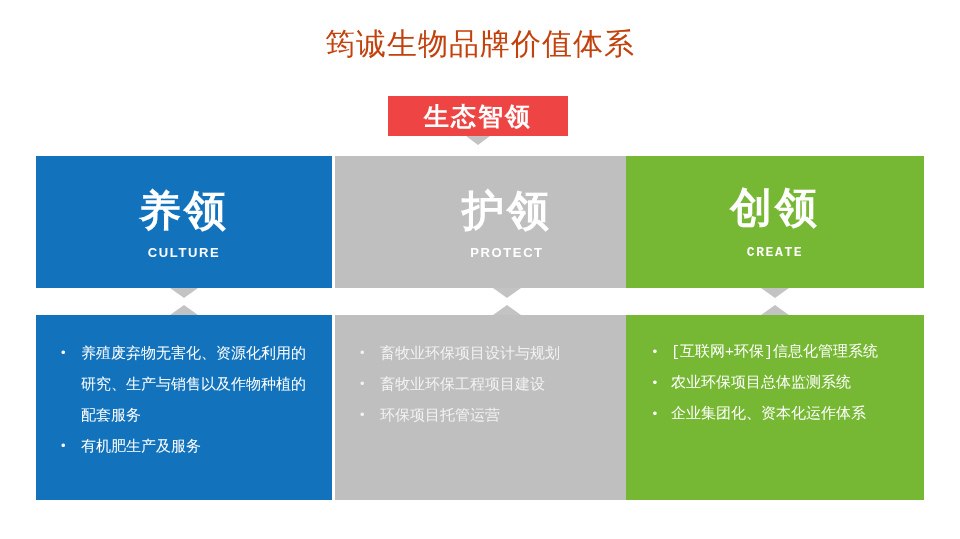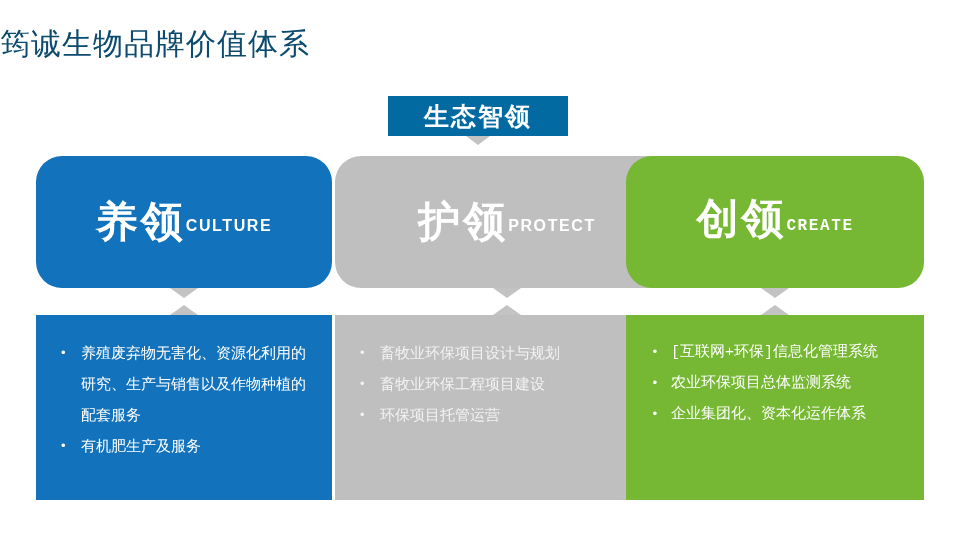"筠诚生物品牌价值体系" .page-title { color: #0c4a6e -> #c2410c; text-align: none -> center }
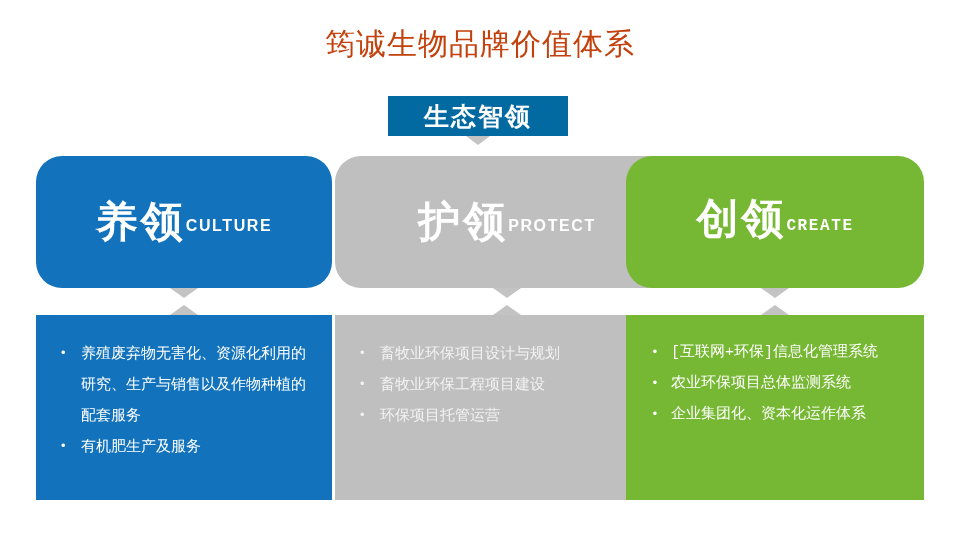"生态智领" .banner { background: #0369a1 -> #ef4444 }
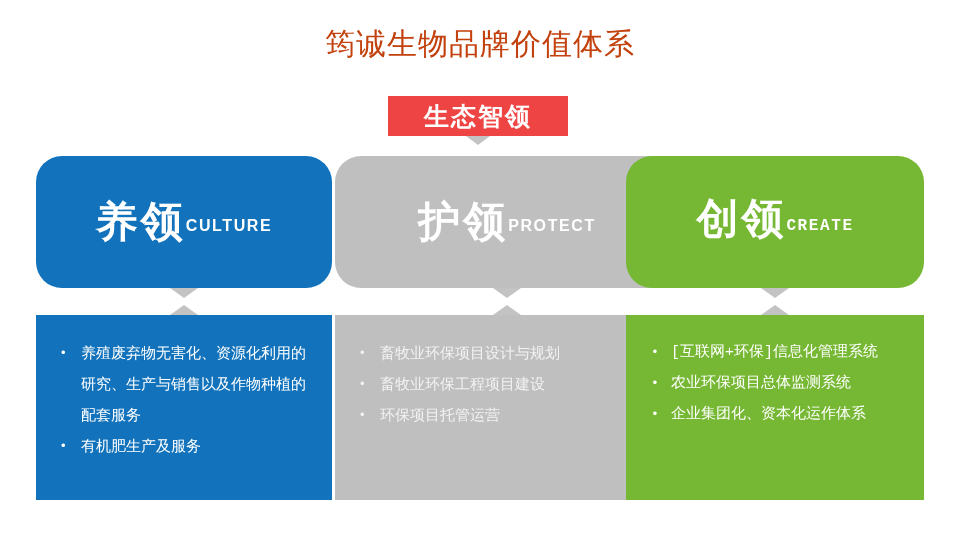"养领" .head-panel { border-radius: 26px -> none; flex-direction: row -> column }
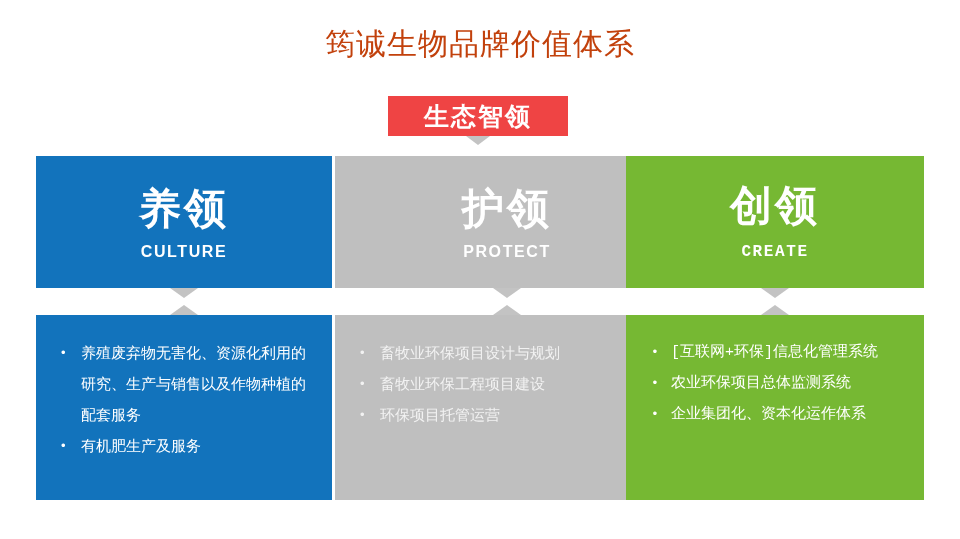"CULTURE" .head-en { font-size: 16px -> 13px }
